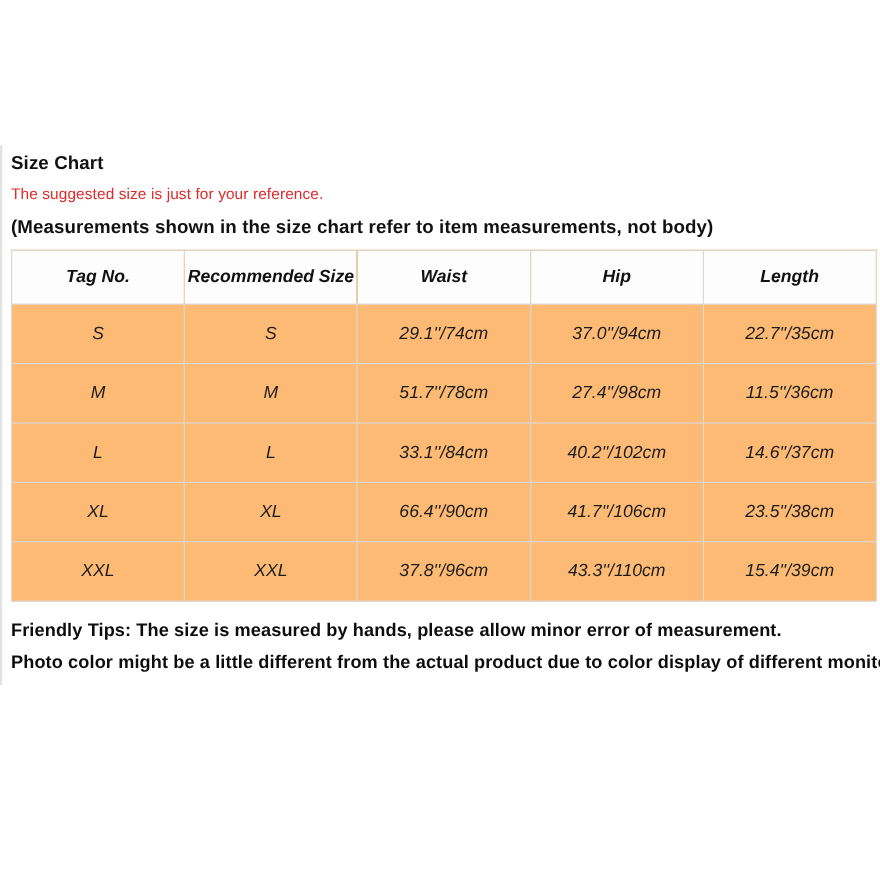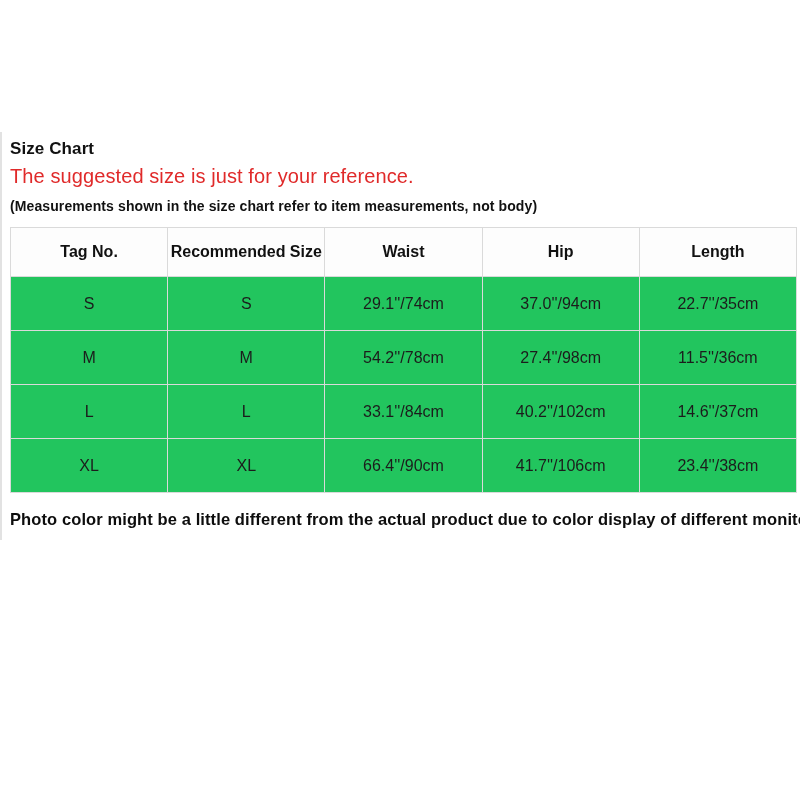"The suggested size is just" .red-note { font-size: 20px -> 14px }
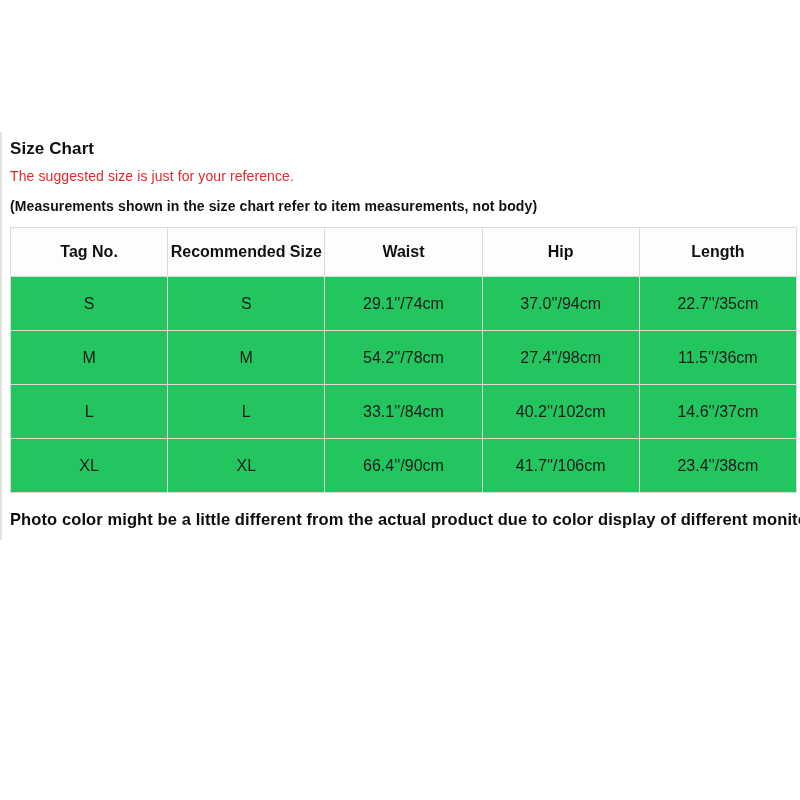"(Measurements shown in the size" .bold-note { font-size: 14px -> 17px }
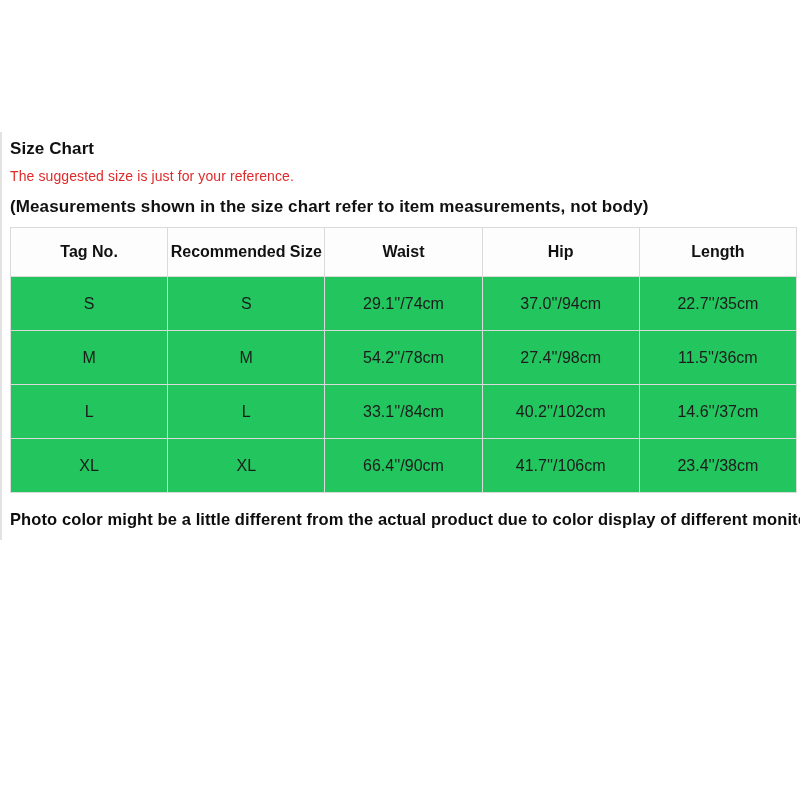"Tag No." table.size-table { background: #22c55e -> #fdba74; font-style: none -> italic }
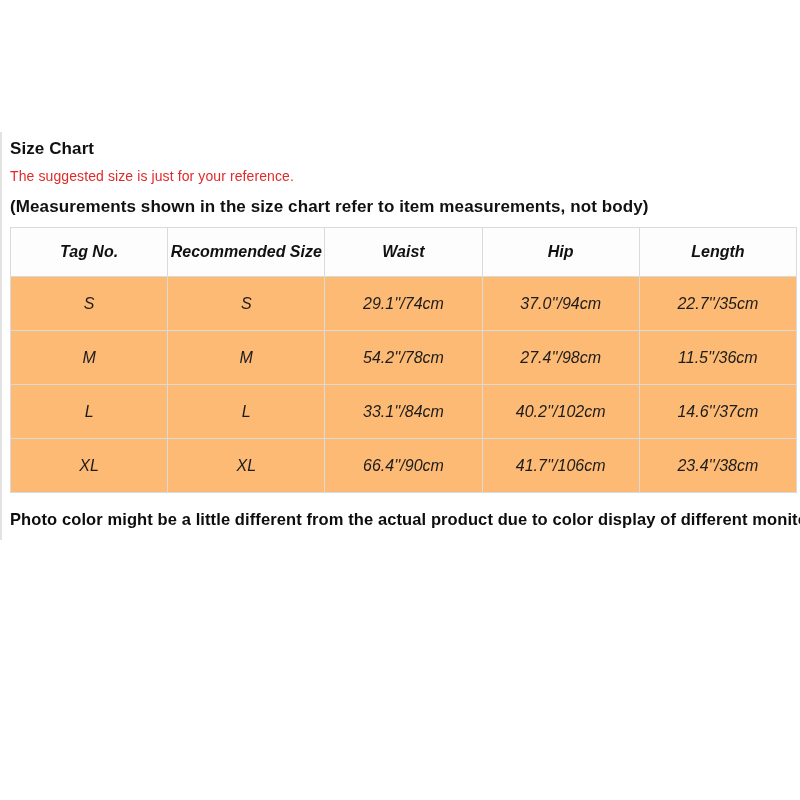"54.2''/78cm" td { text: 54.2''/78cm -> 51.7''/78cm }
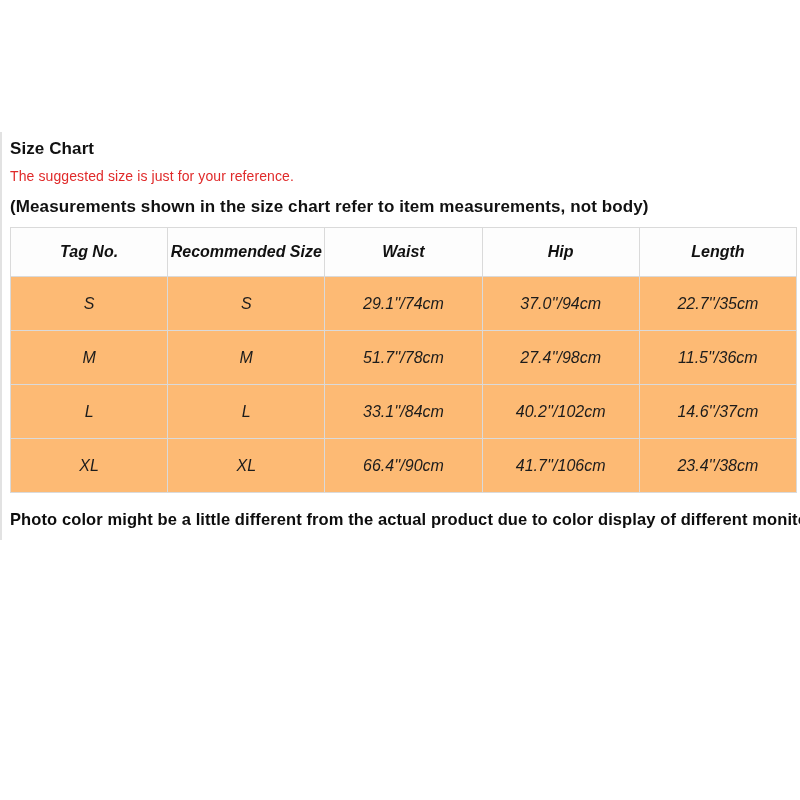"23.4''/38cm" td { text: 23.4''/38cm -> 23.5''/38cm }
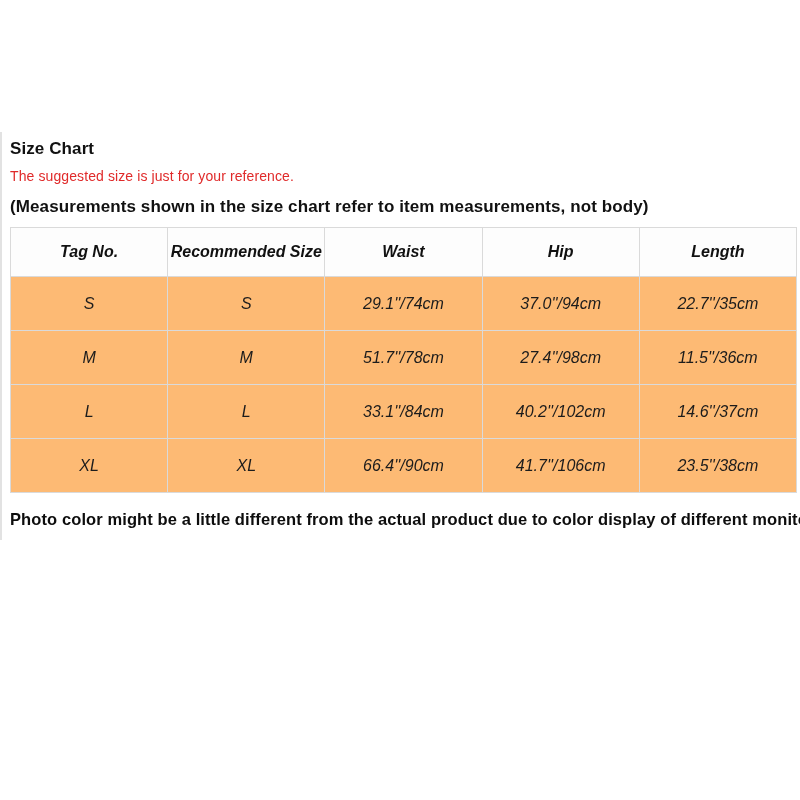"XXL" tr { html: none -> <tr> <td>XXL</td> <td>XXL</td> <td>37.8''/96cm</td> <td>43.3''/110cm</td> <td>15.4''/39cm</td> </tr> }
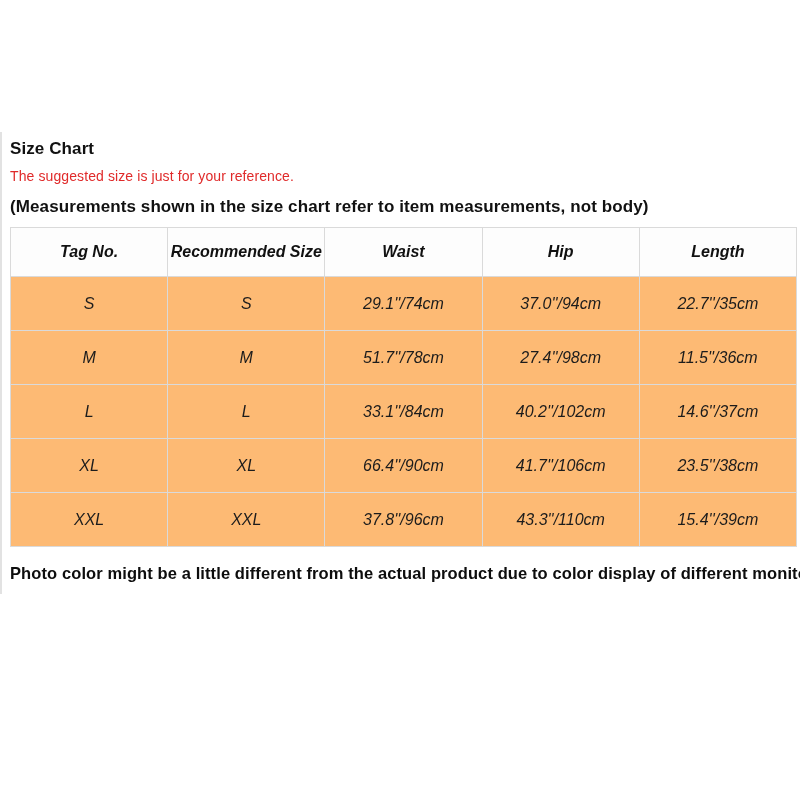"Friendly Tips: The size is" div.tip-line { html: none -> <div>Friendly Tips: The size is measured by hands, please allow minor error of measurement.</div> }
